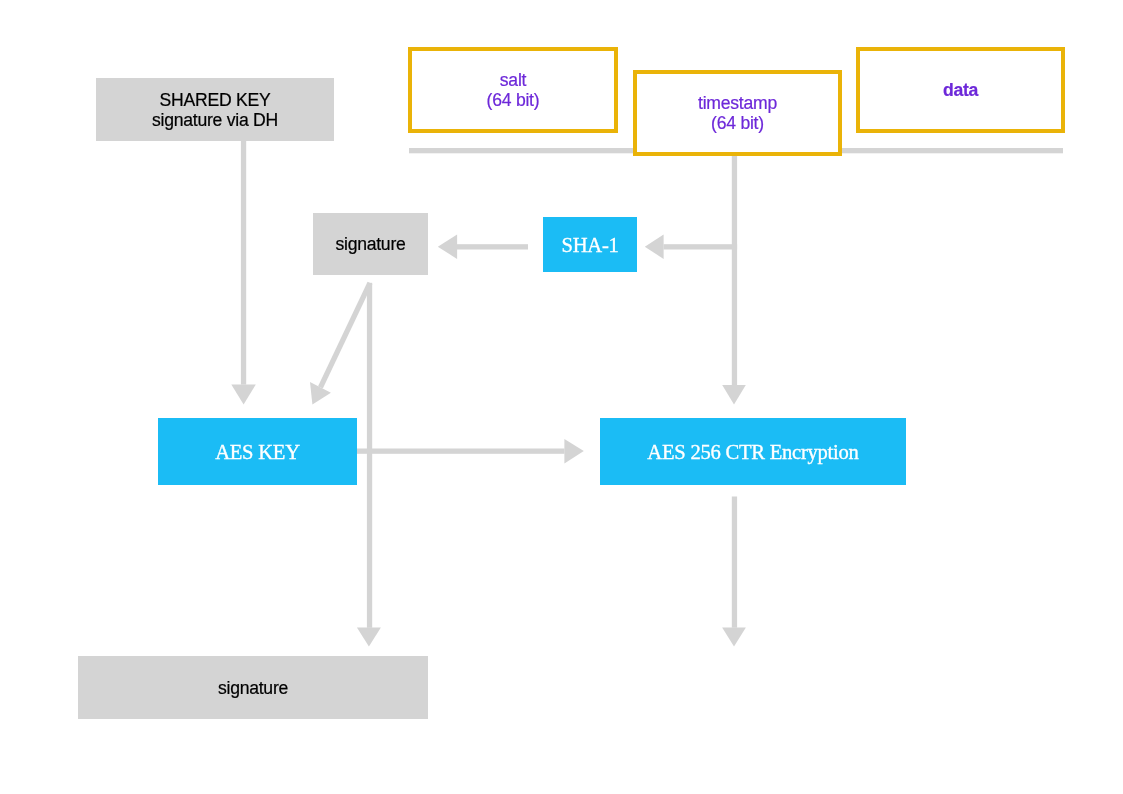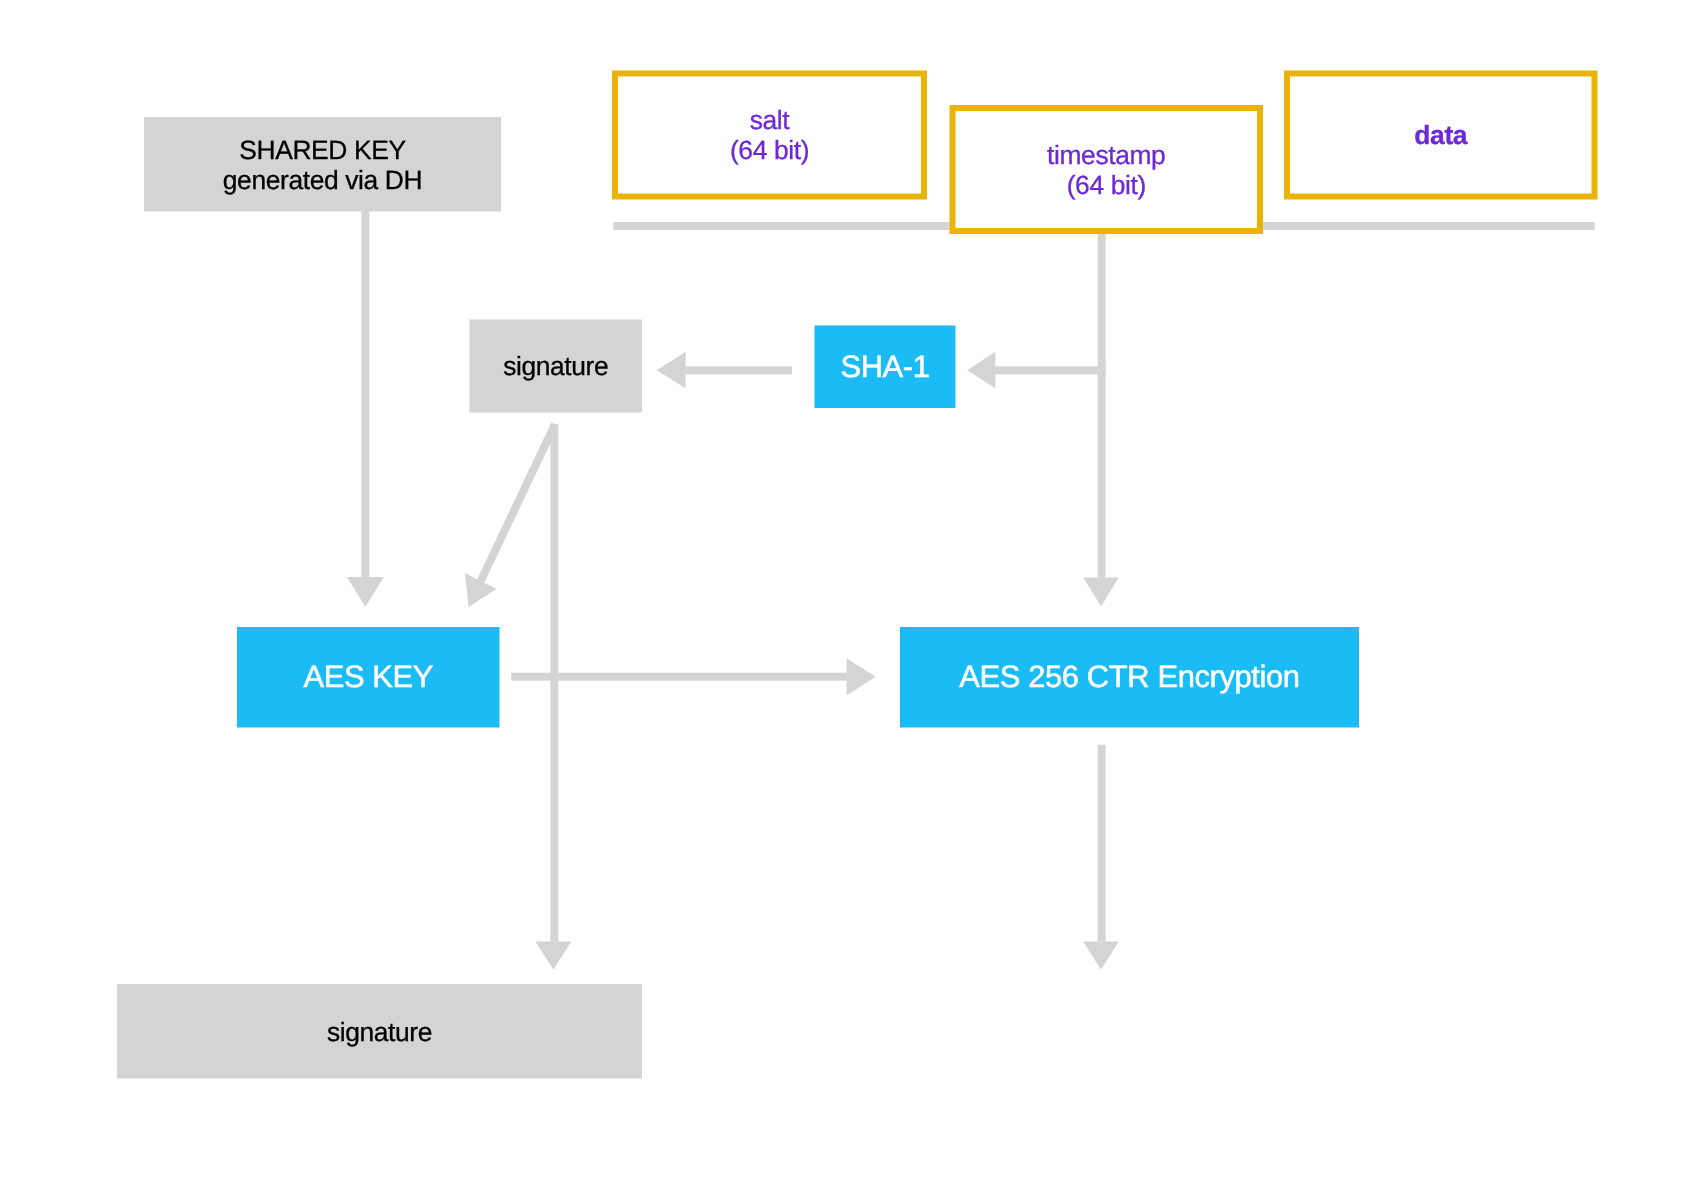"generated via DH" span { text: generated -> signature }
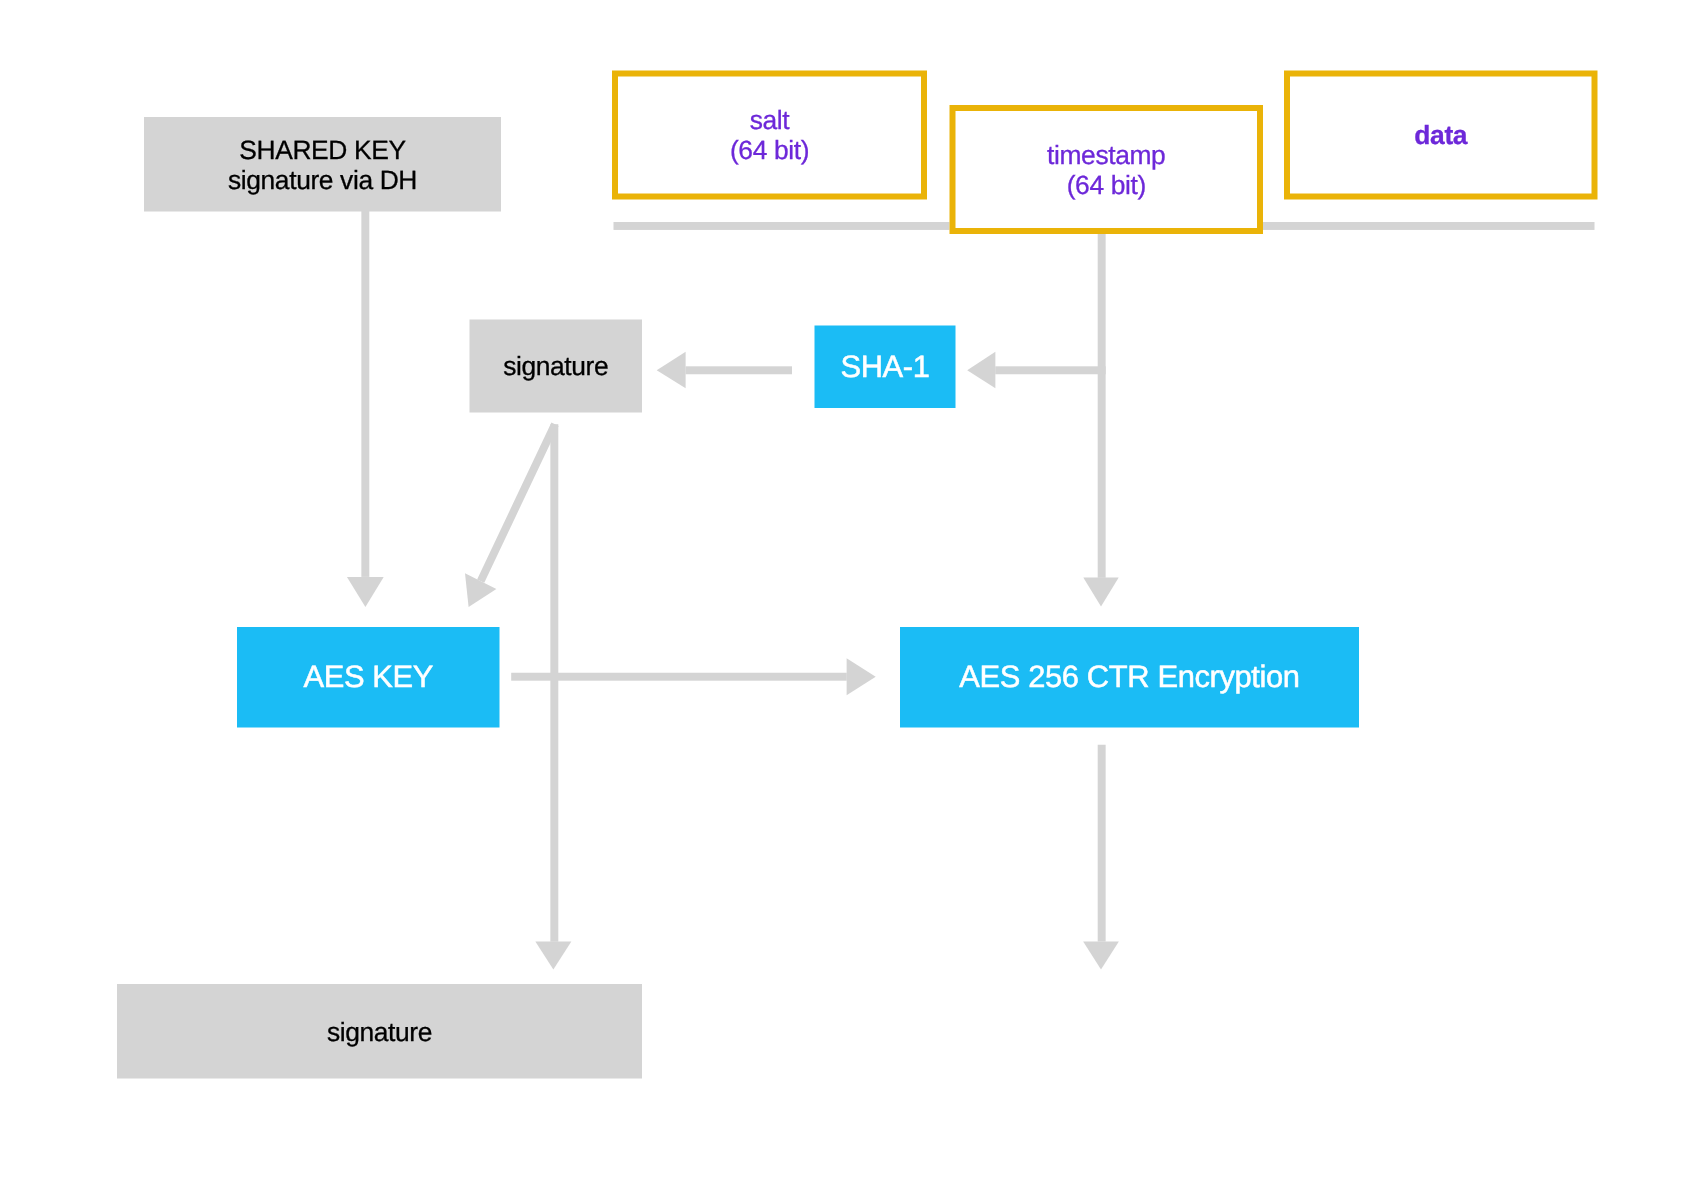"SHA-1" .node.blue { font-family: none -> Liberation Serif, serif }
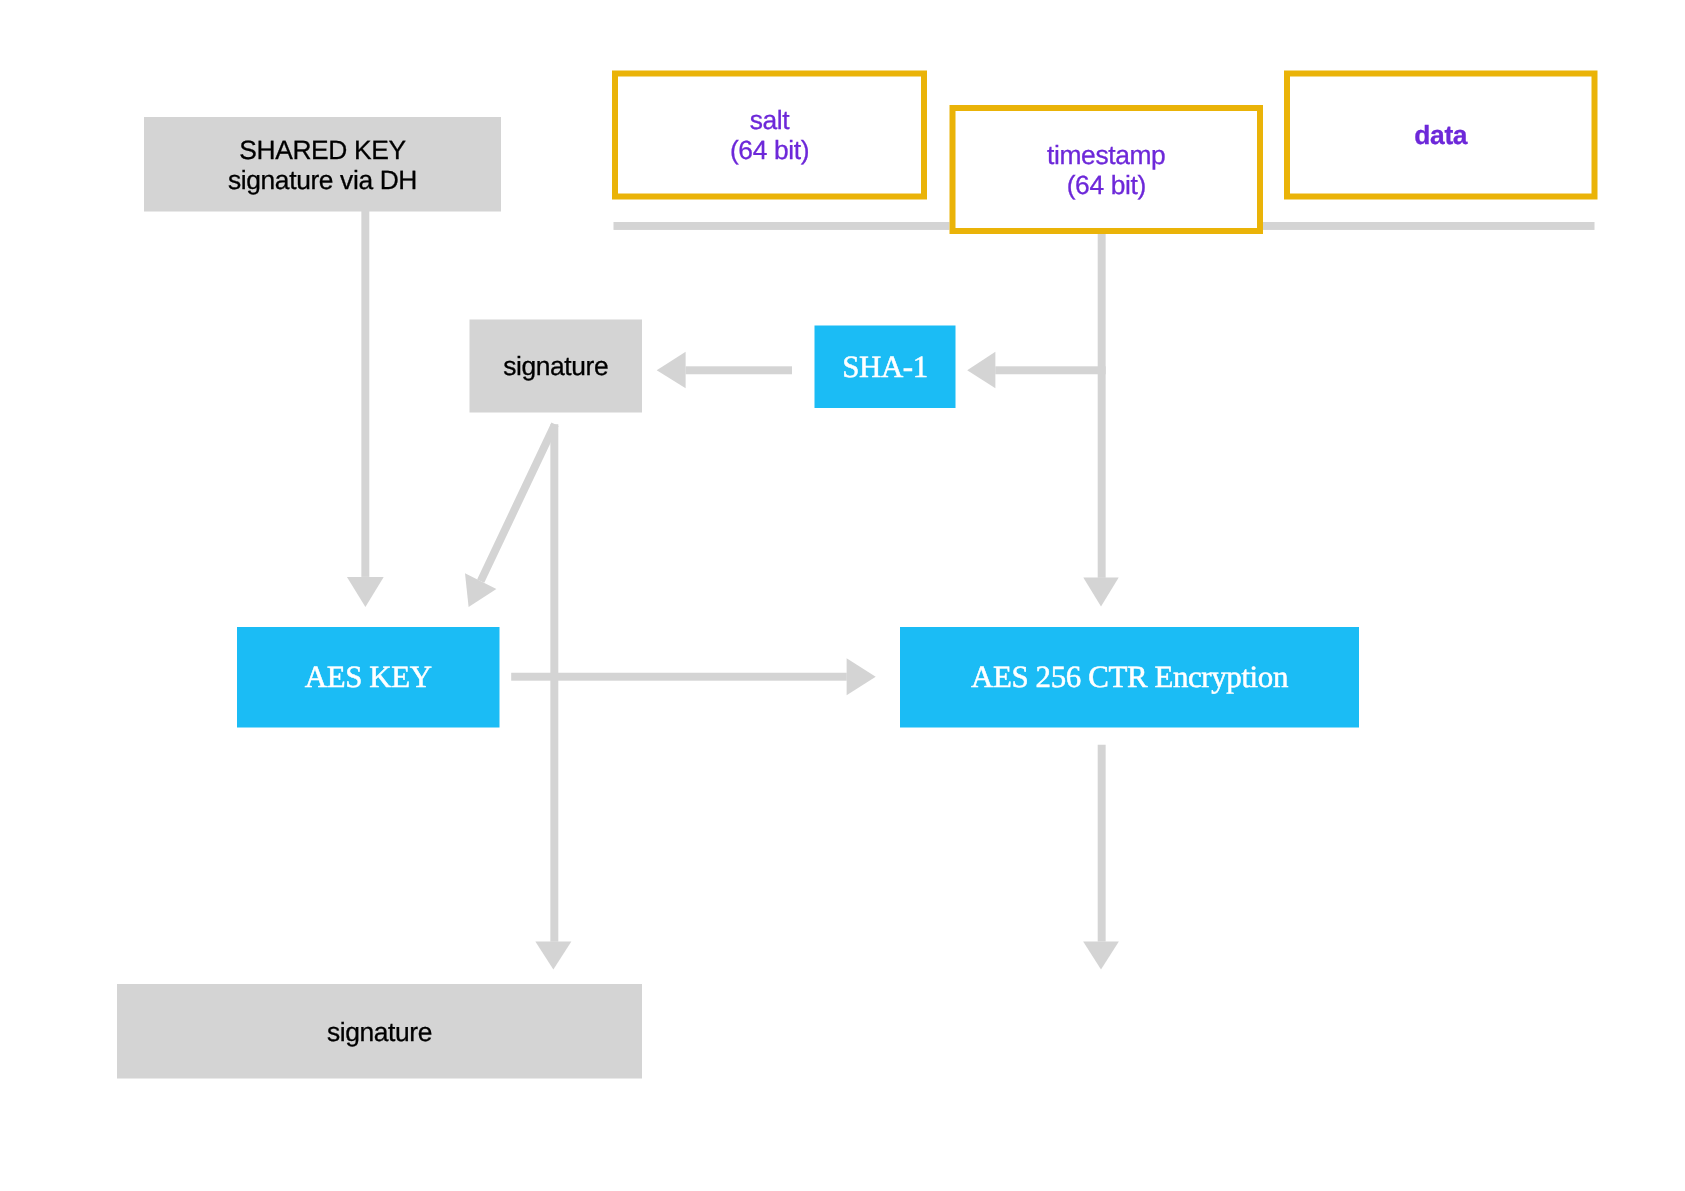"AES KEY" div.node { width: 175px -> 199px }
